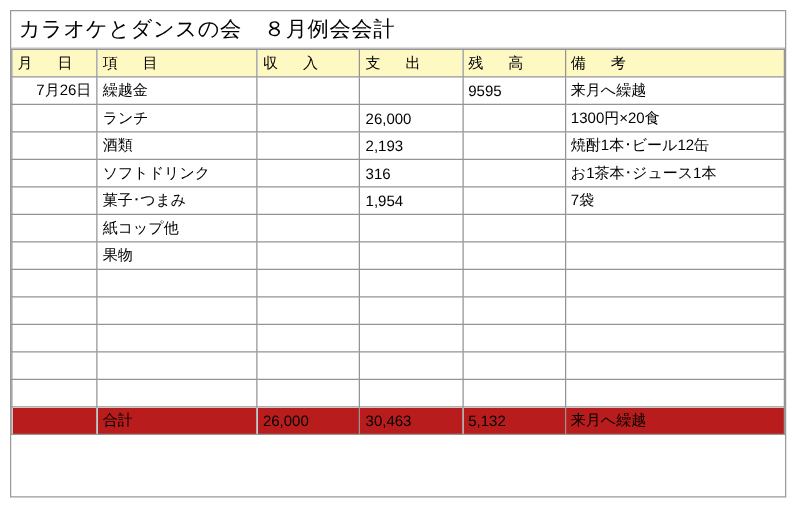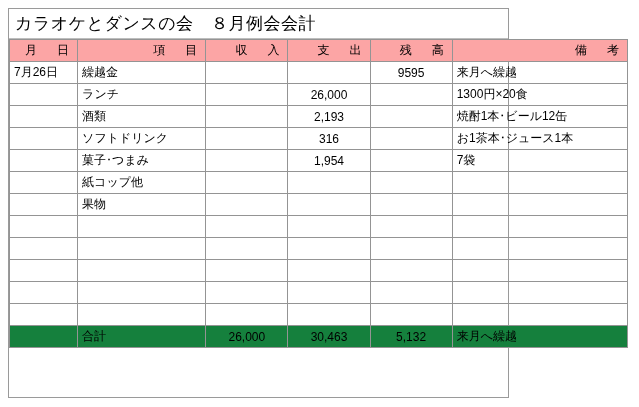"カラオケとダンスの会 ８月例会会計" .sheet { width: 501px -> 621px }
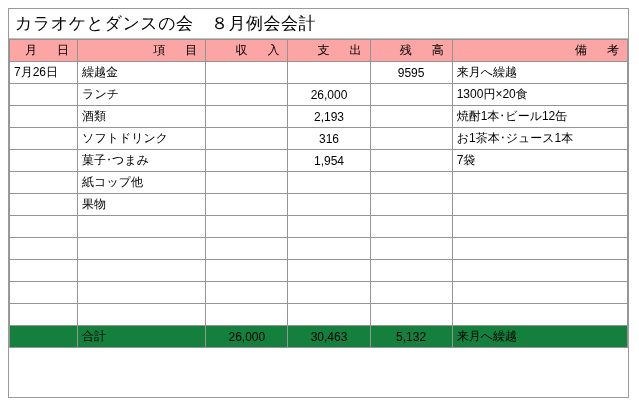"月 日" thead td { background: #fca5a5 -> #fef9c3; text-align: right -> left }
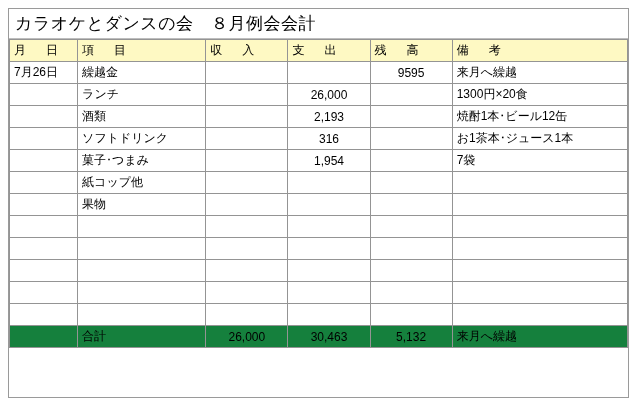"7月26日" td.ctr { text-align: left -> right }
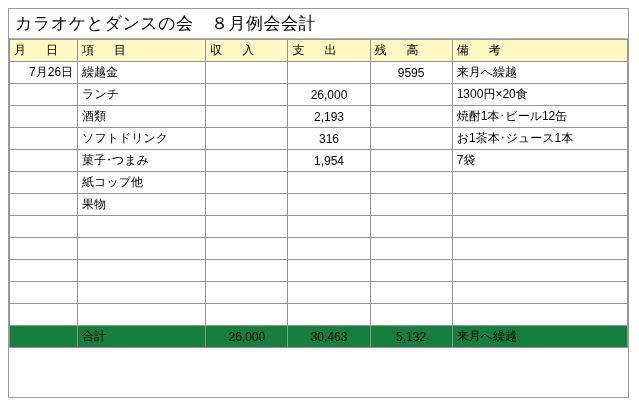"9595" td.num { text-align: center -> left }
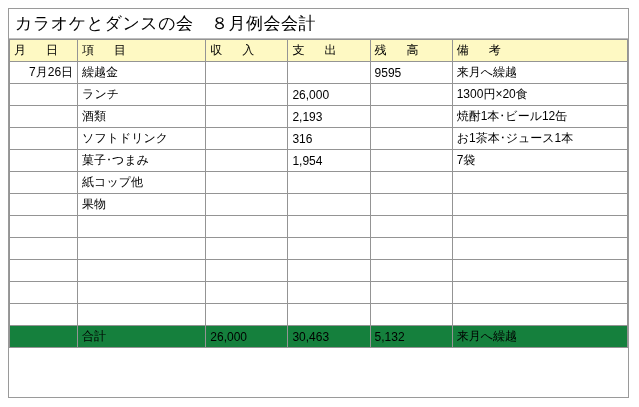"合計" tr.total td { background: #15803d -> #b91c1c }
